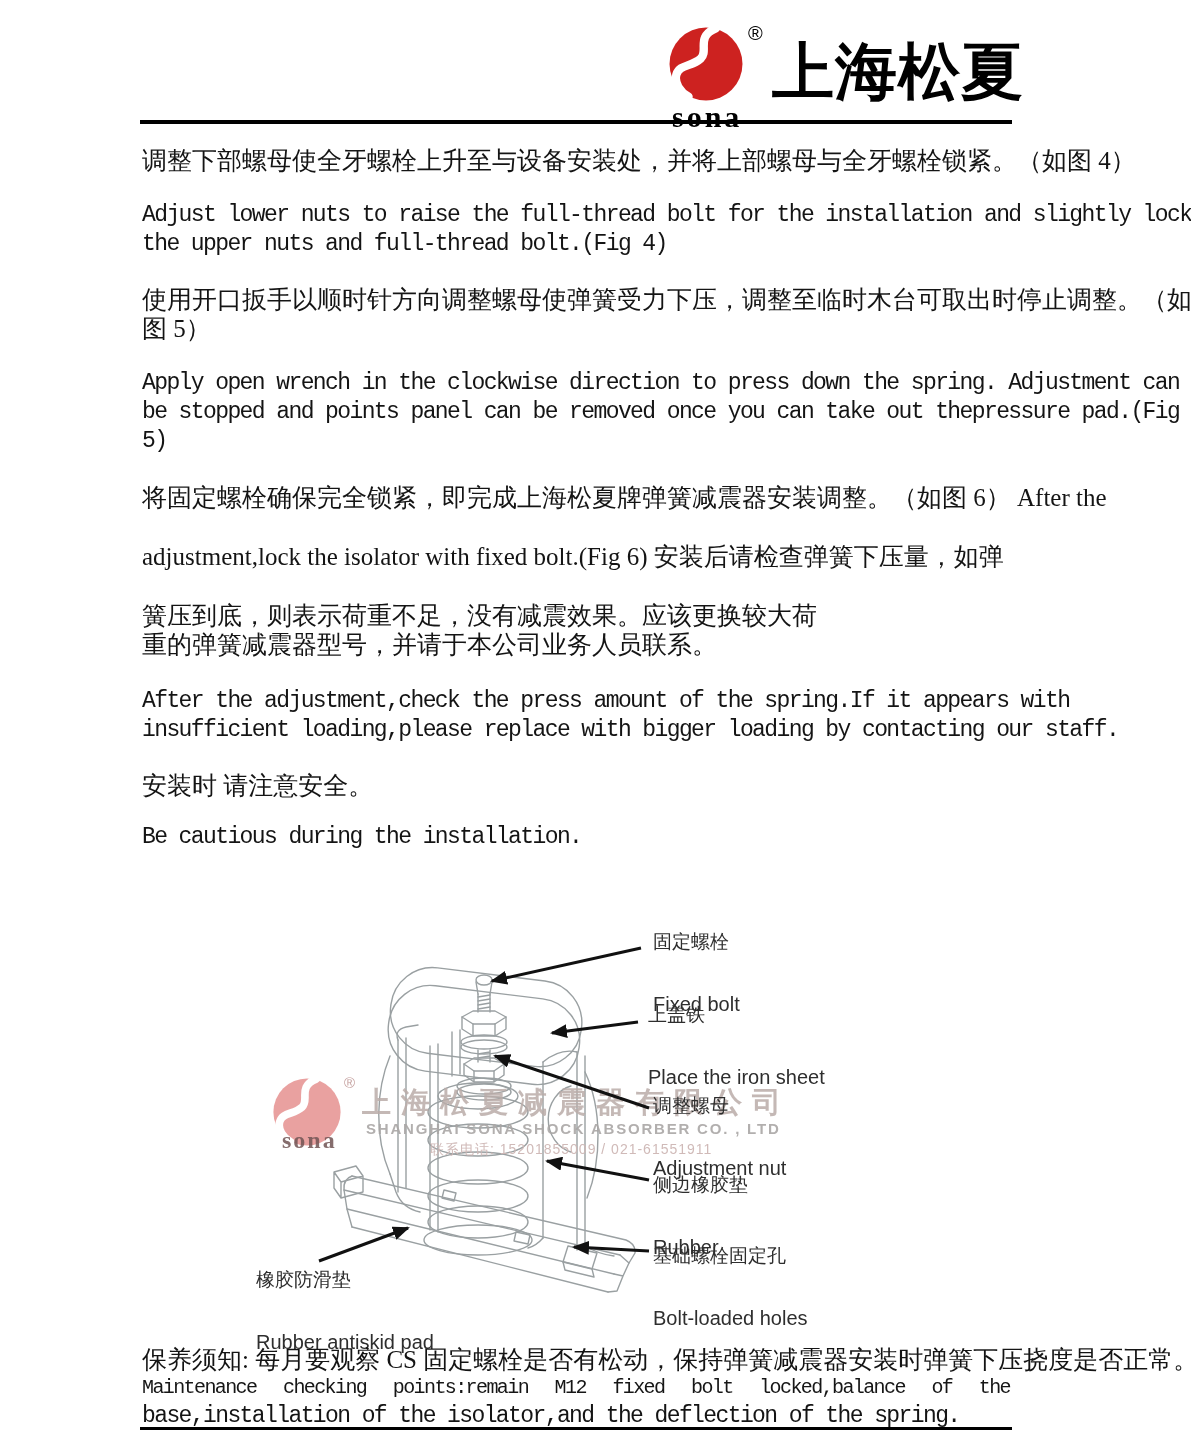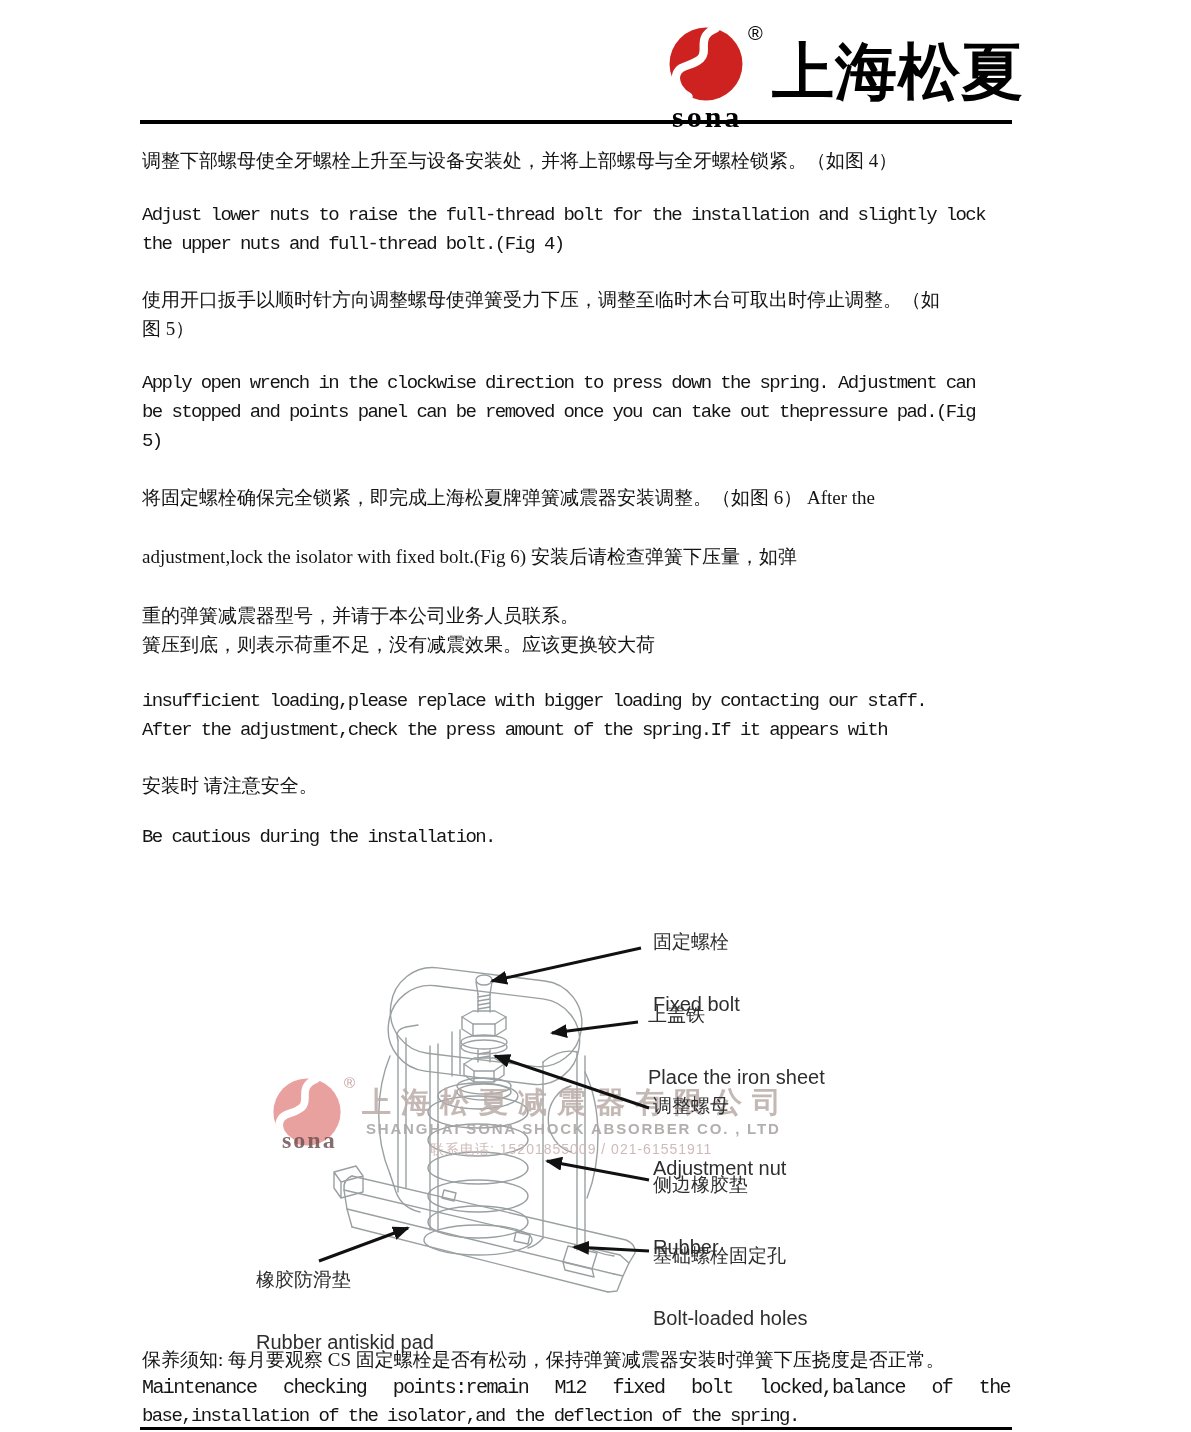"调整下部螺母使全牙螺栓上升至与设备安装处，并将上部螺母与全牙螺栓锁紧。（如图" .bline { font-size: 19px -> 25px }
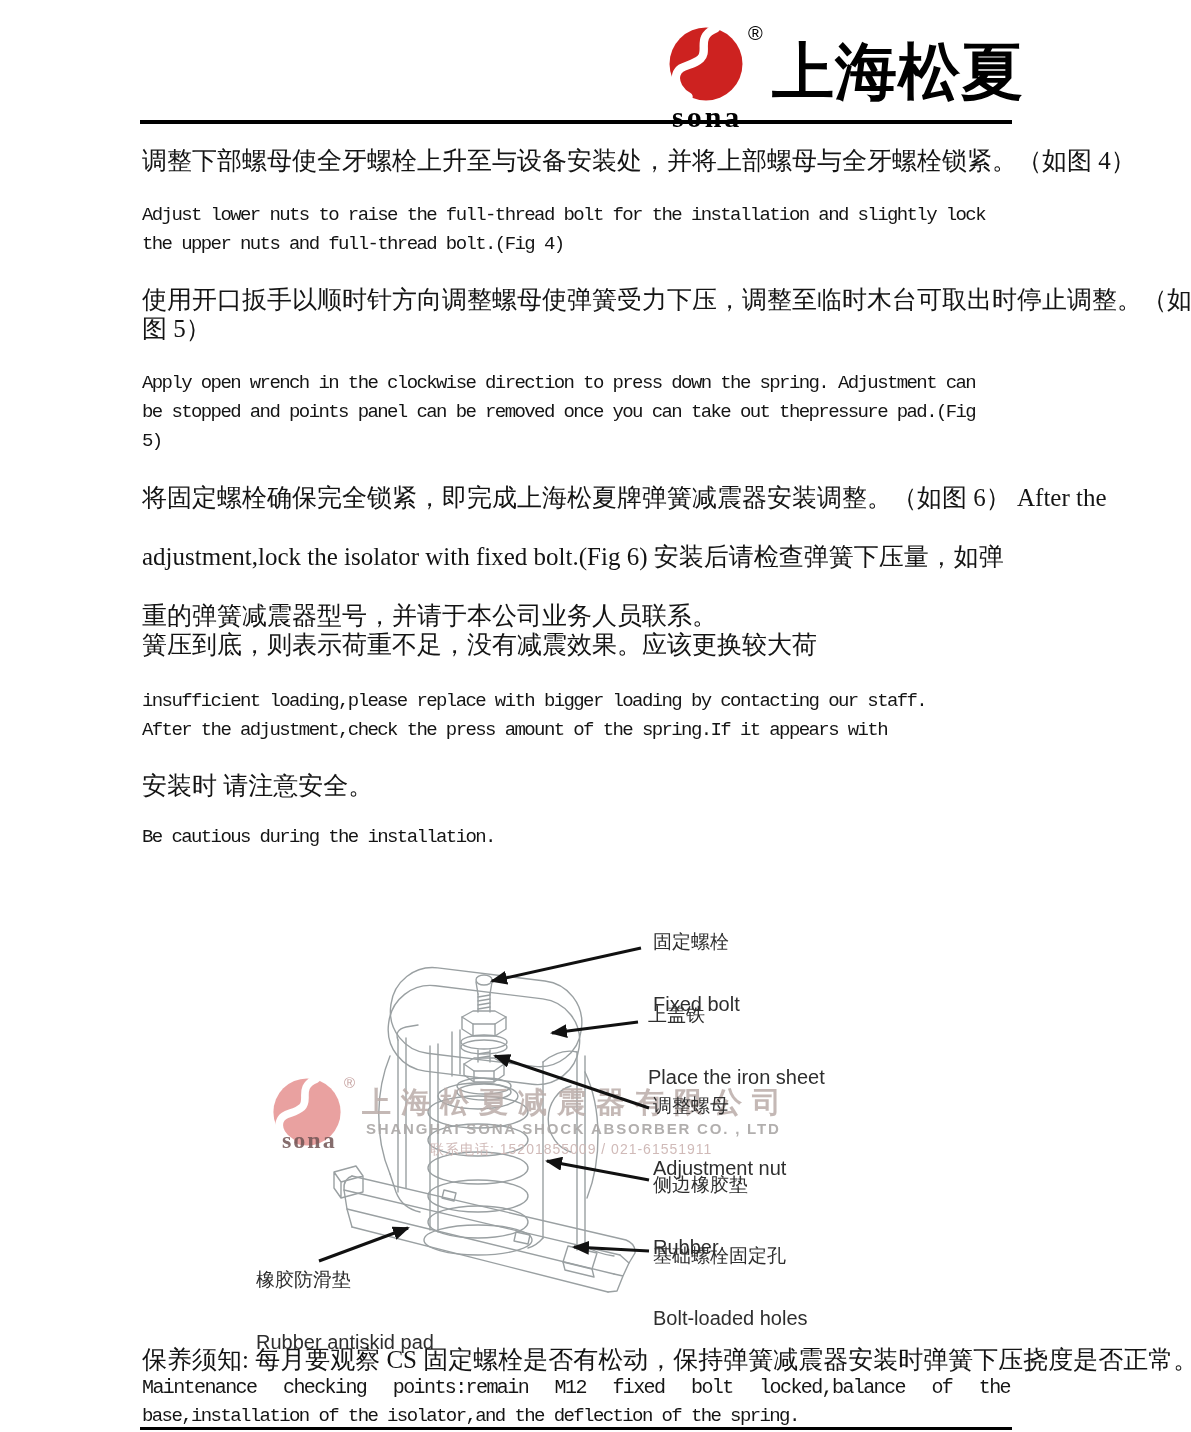"Adjust lower nuts to raise" .en { font-size: 19px -> 23px }
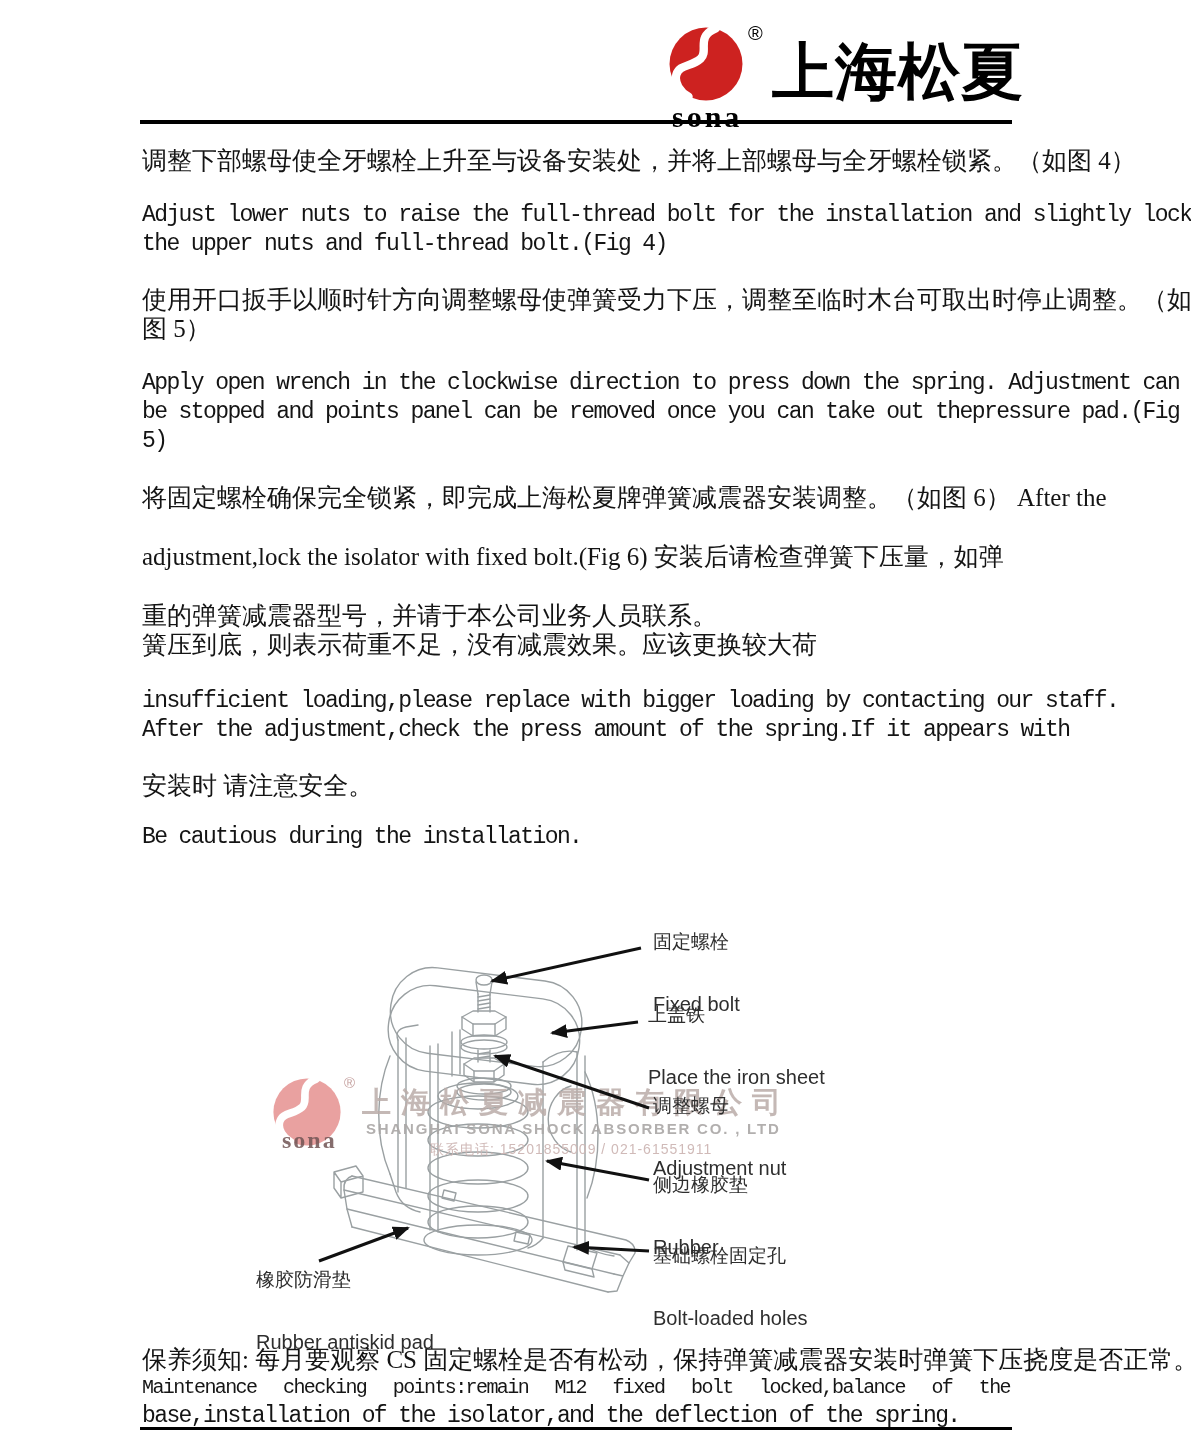"重的弹簧减震器型号，并请于本公司业务人员联系。" div.bline { order: before "簧压到底，则表示荷重不足，没有减震效果。应该更换较大荷" -> after "簧压到底，则表示荷重不足，没有减震效果。应该更换较大荷" }
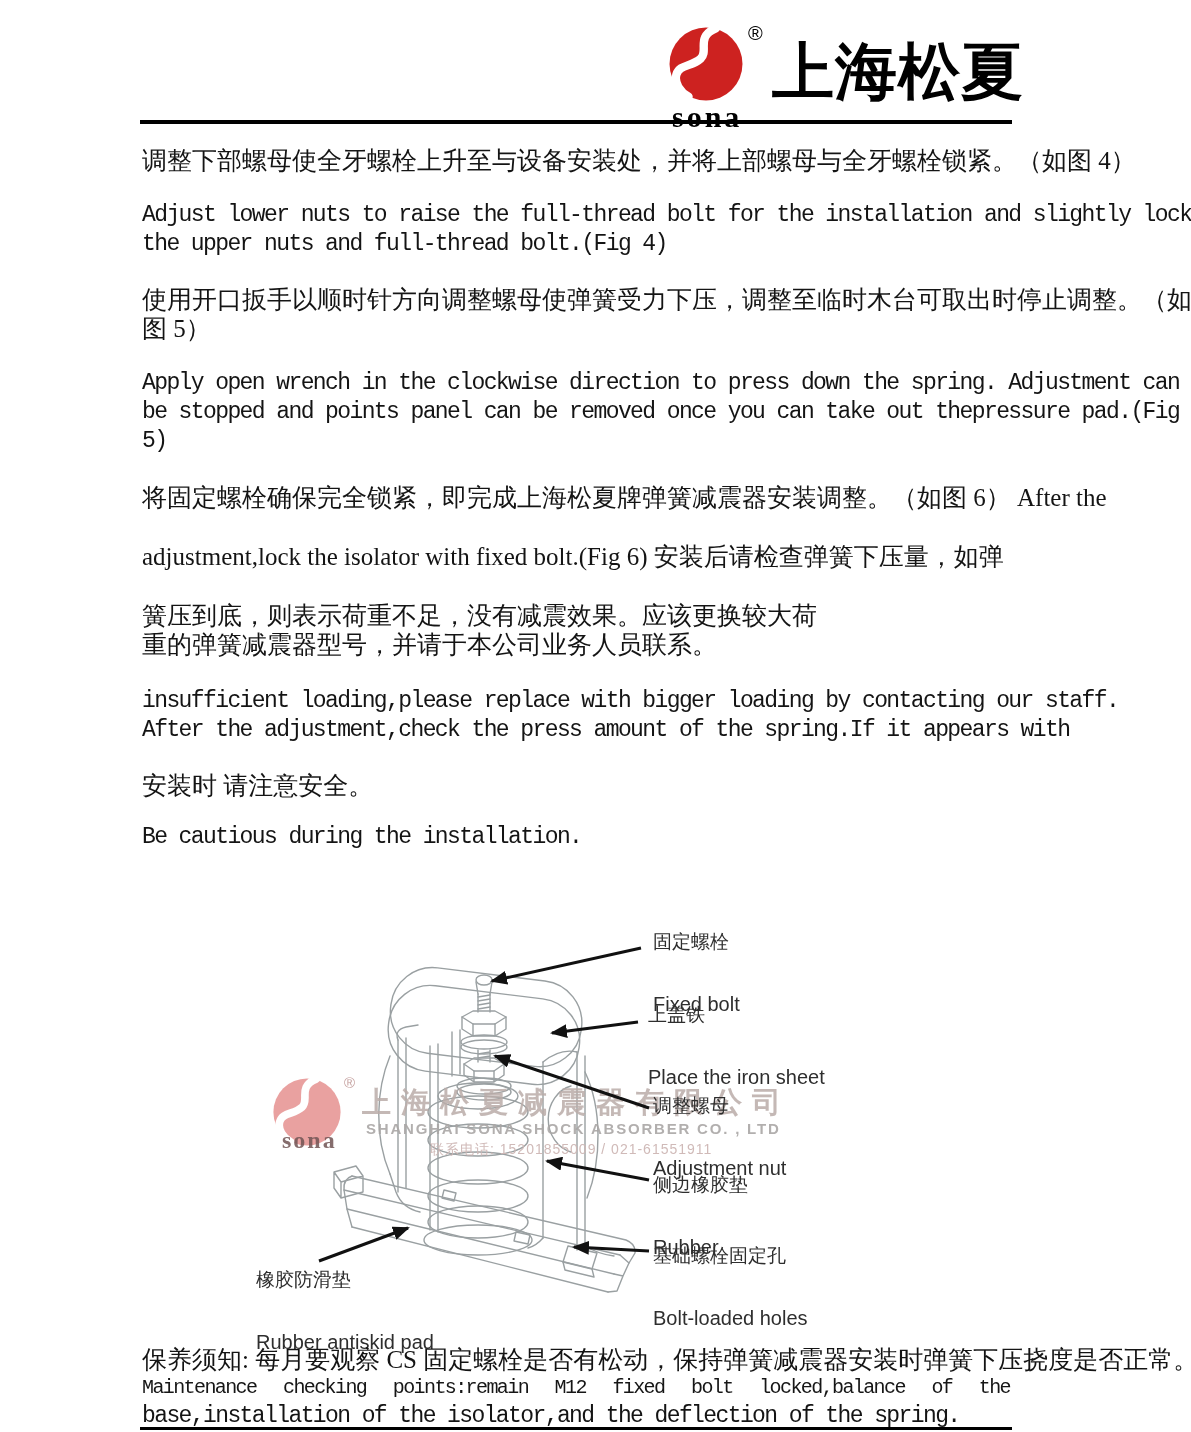"insufficient loading,please replace with" div.bline { order: before "After the adjustment,check the press" -> after "After the adjustment,check the press" }
